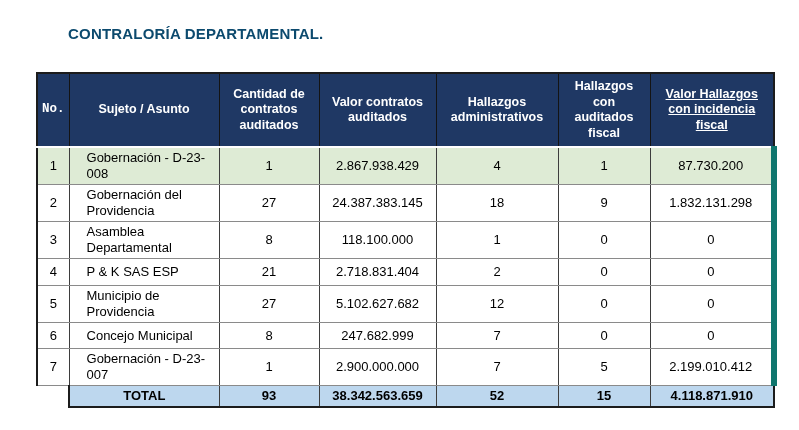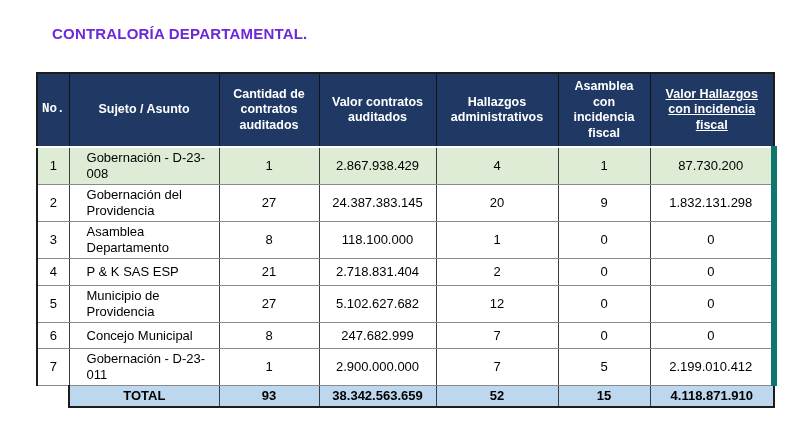"CONTRALORÍA DEPARTAMENTAL." .doc-title { color: #6d28d9 -> #0c4a6e; left: 52px -> 68px }
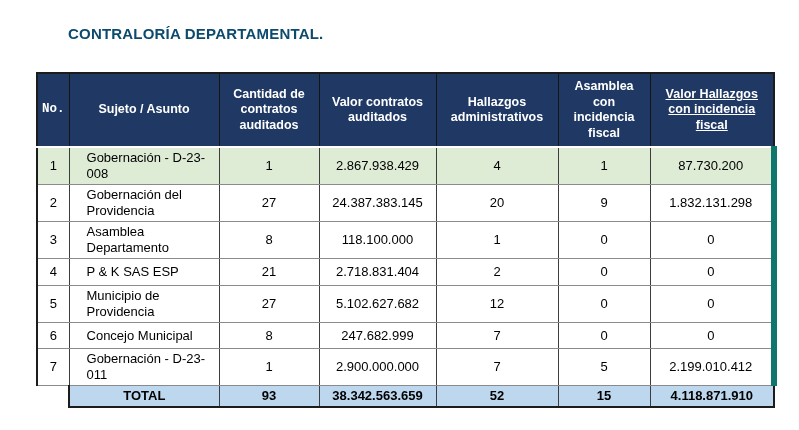"Asamblea con incidencia fiscal" th { text: Asamblea con incidencia -> Hallazgos con auditados }
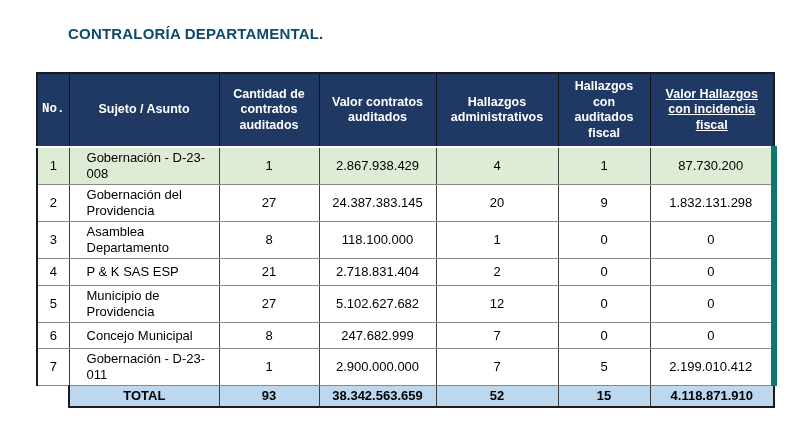"20" td.al-c { text: 20 -> 18 }
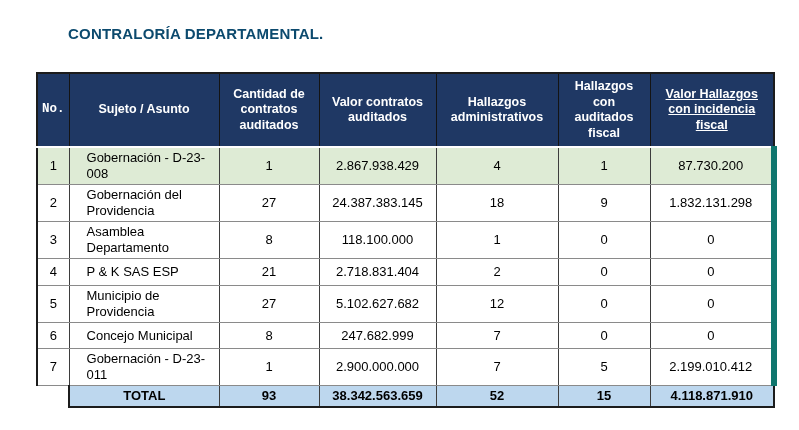"Asamblea Departamento" td.al-l { text: Departamento -> Departamental }
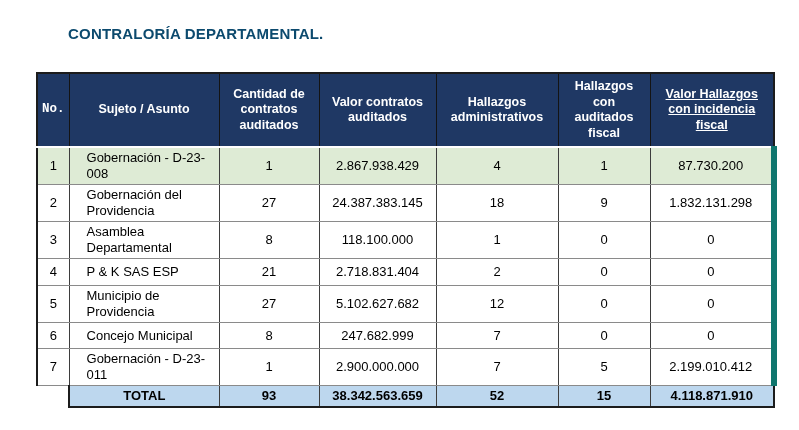"Gobernación - D-23-011" td.al-l { text: D-23-011 -> D-23-007 }
